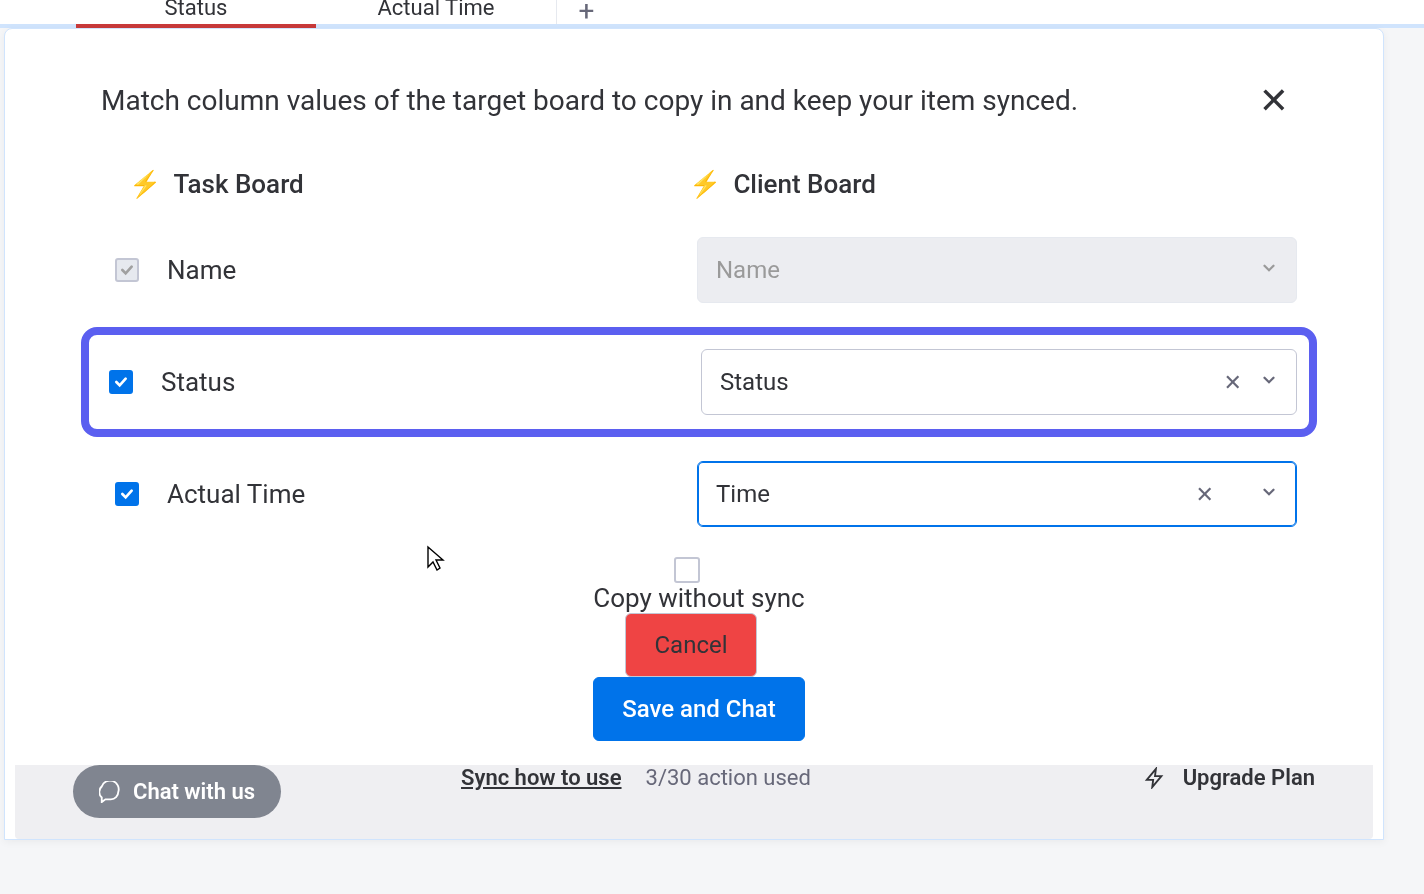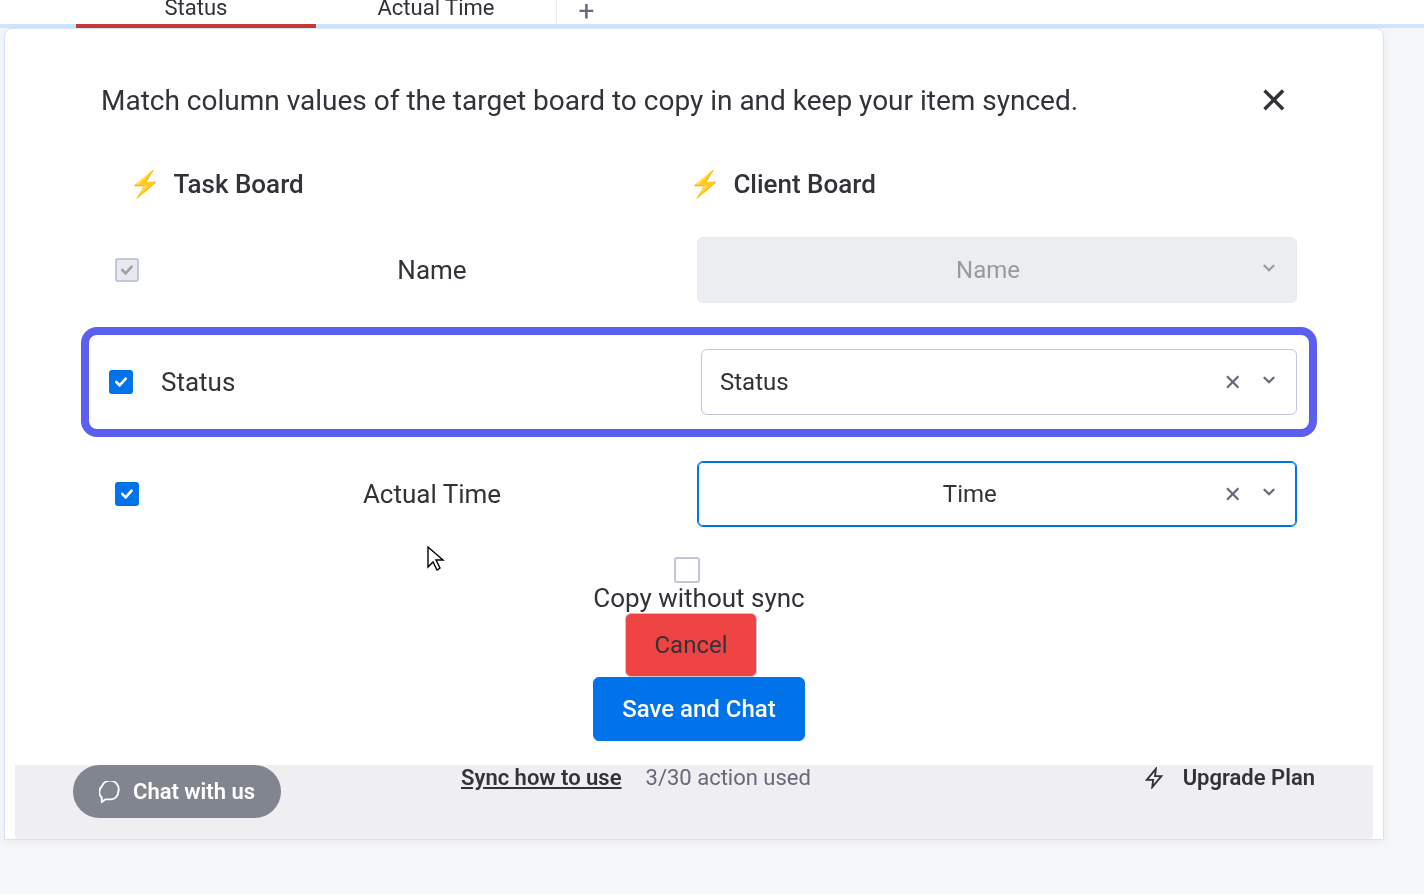"Name" .match-row { text-align: center -> none }
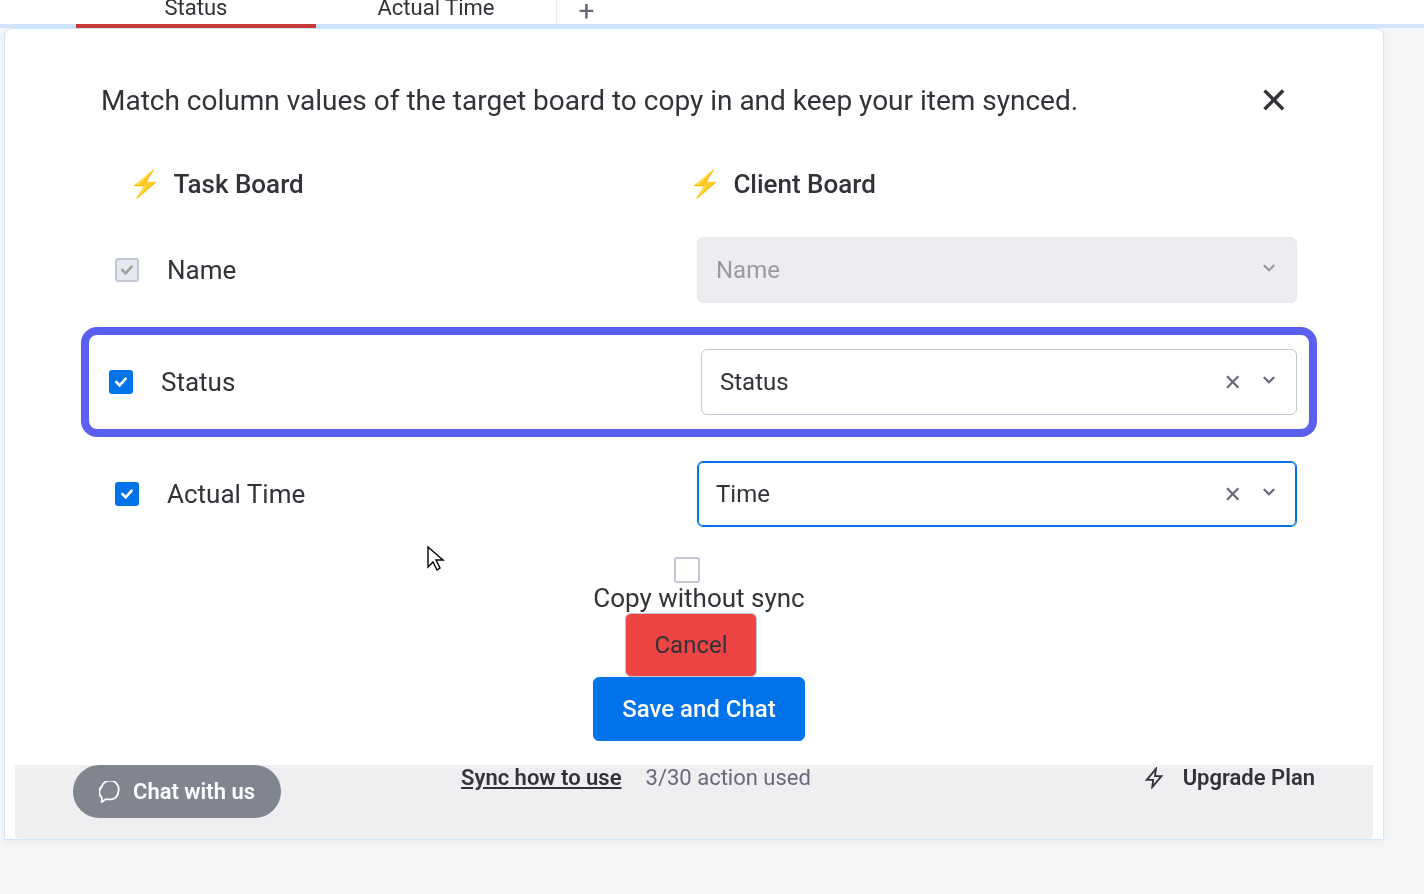"Time" .select.focused { gap: none -> 28px }
